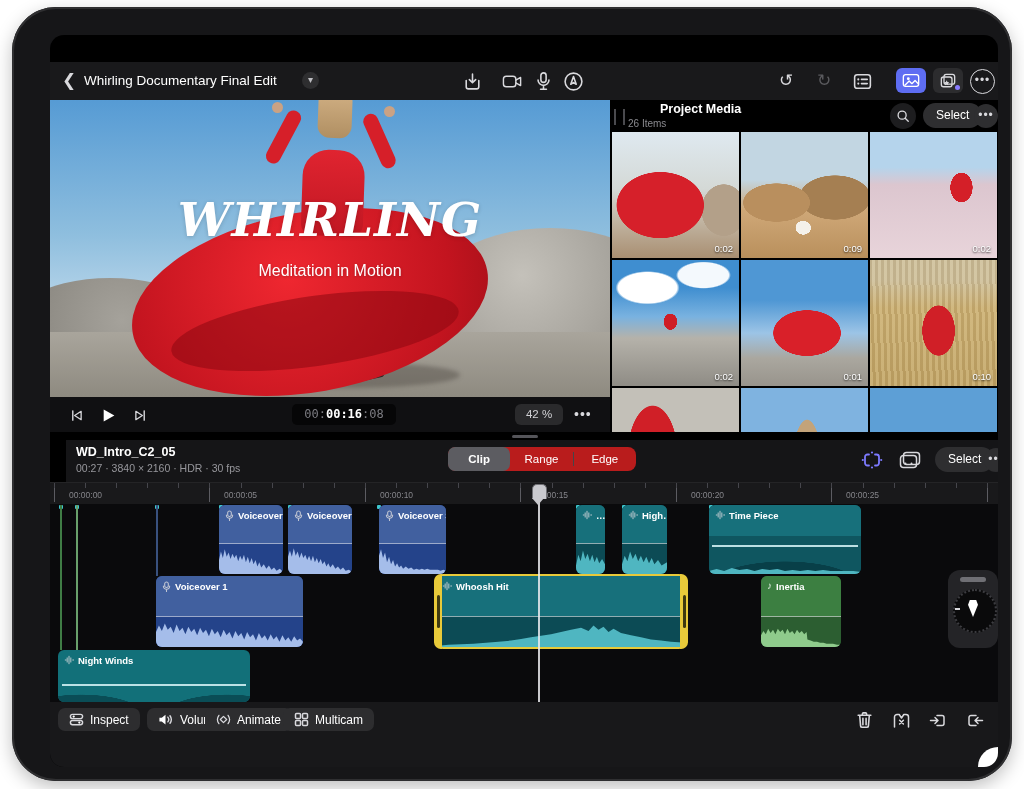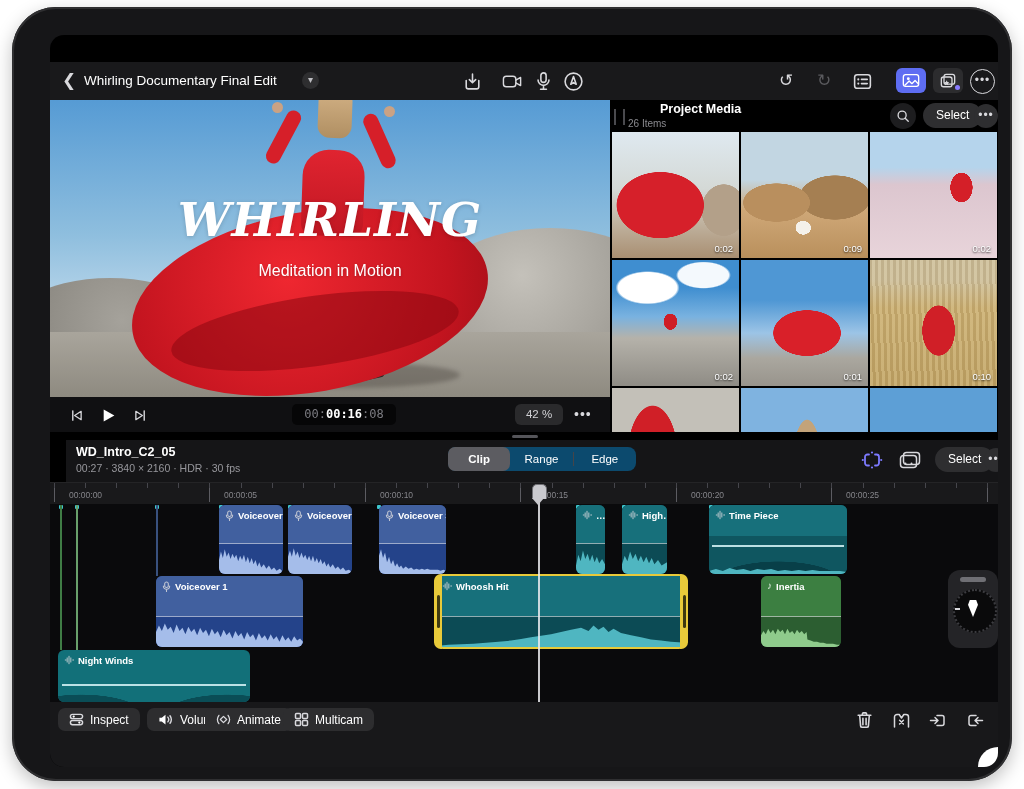"Clip" .seg { background: #0c4a6e -> #b91c1c }
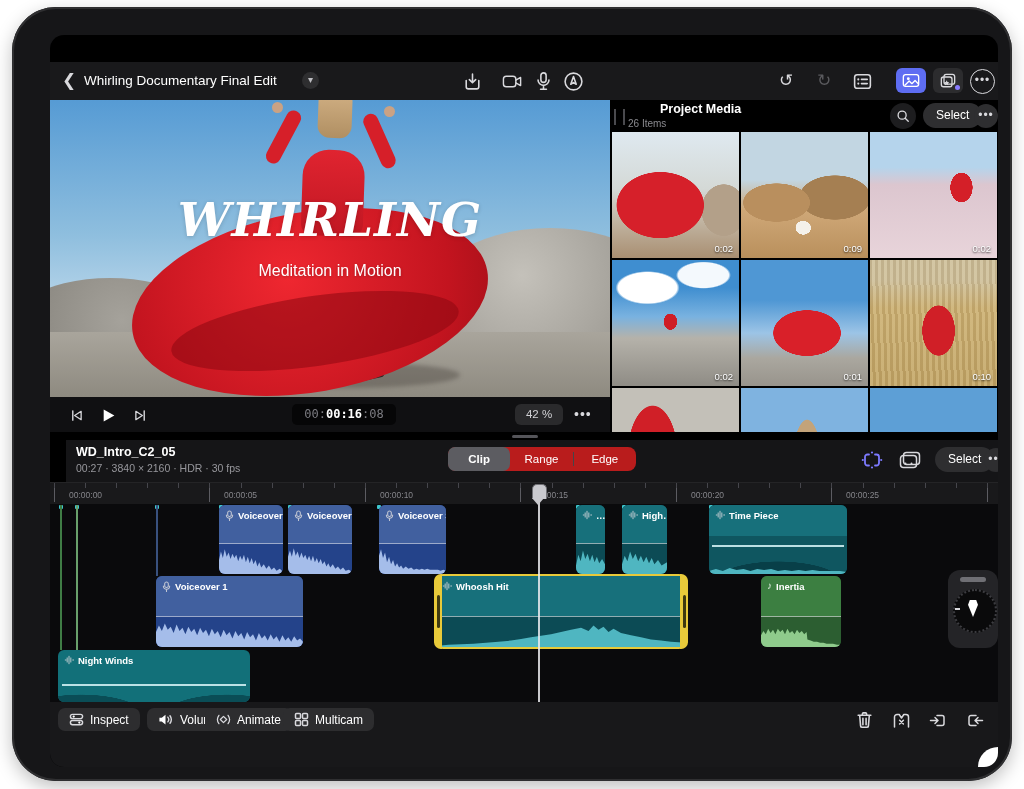"Time Piece" div.clip { width: 138px -> 152px }
